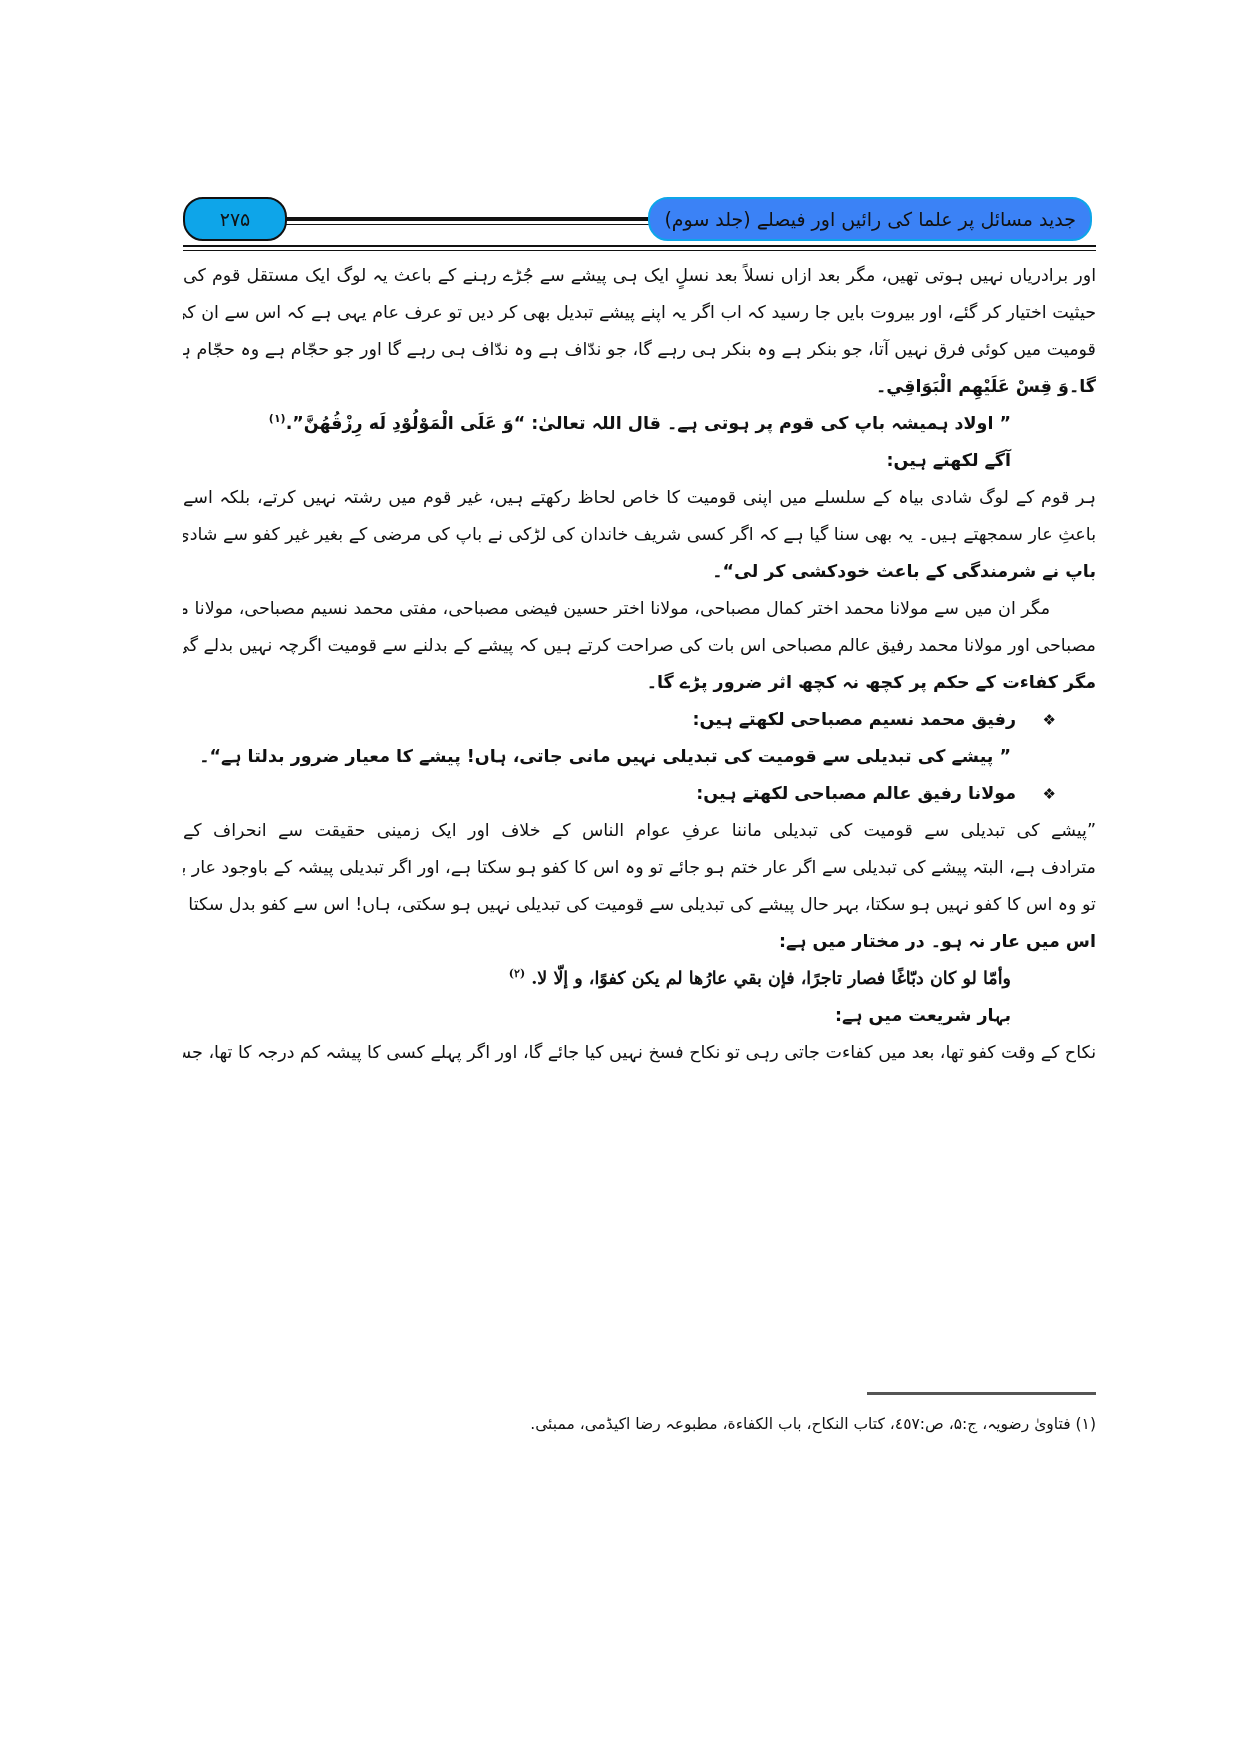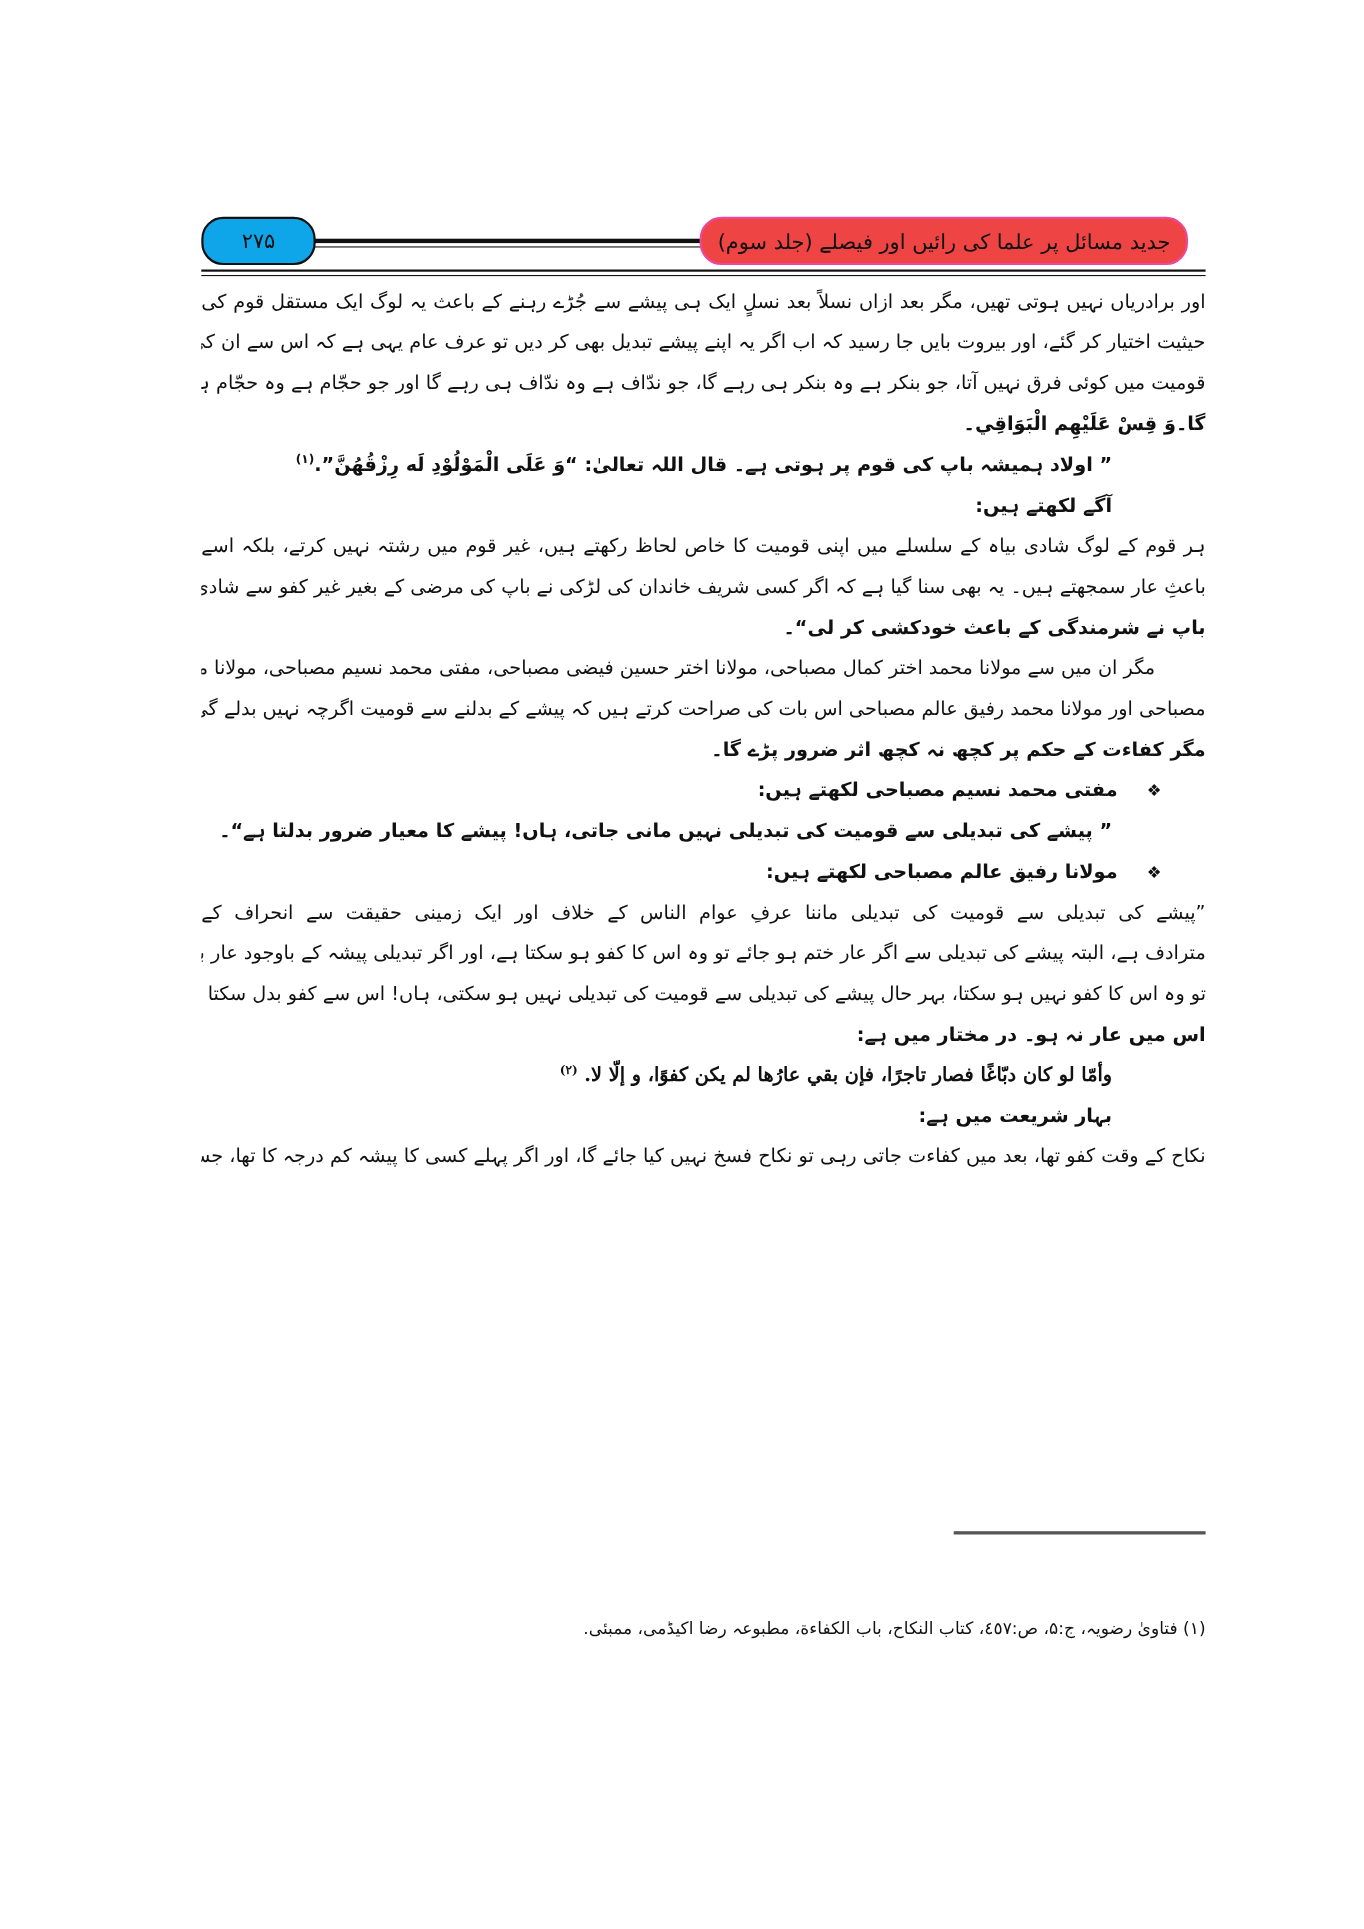"جدید مسائل پر علما کی" .titlebox { background: #ef4444 -> #3b82f6; border: 2px solid #ec4899 -> 2px solid #0ea5e9; right: 16px -> 4px }
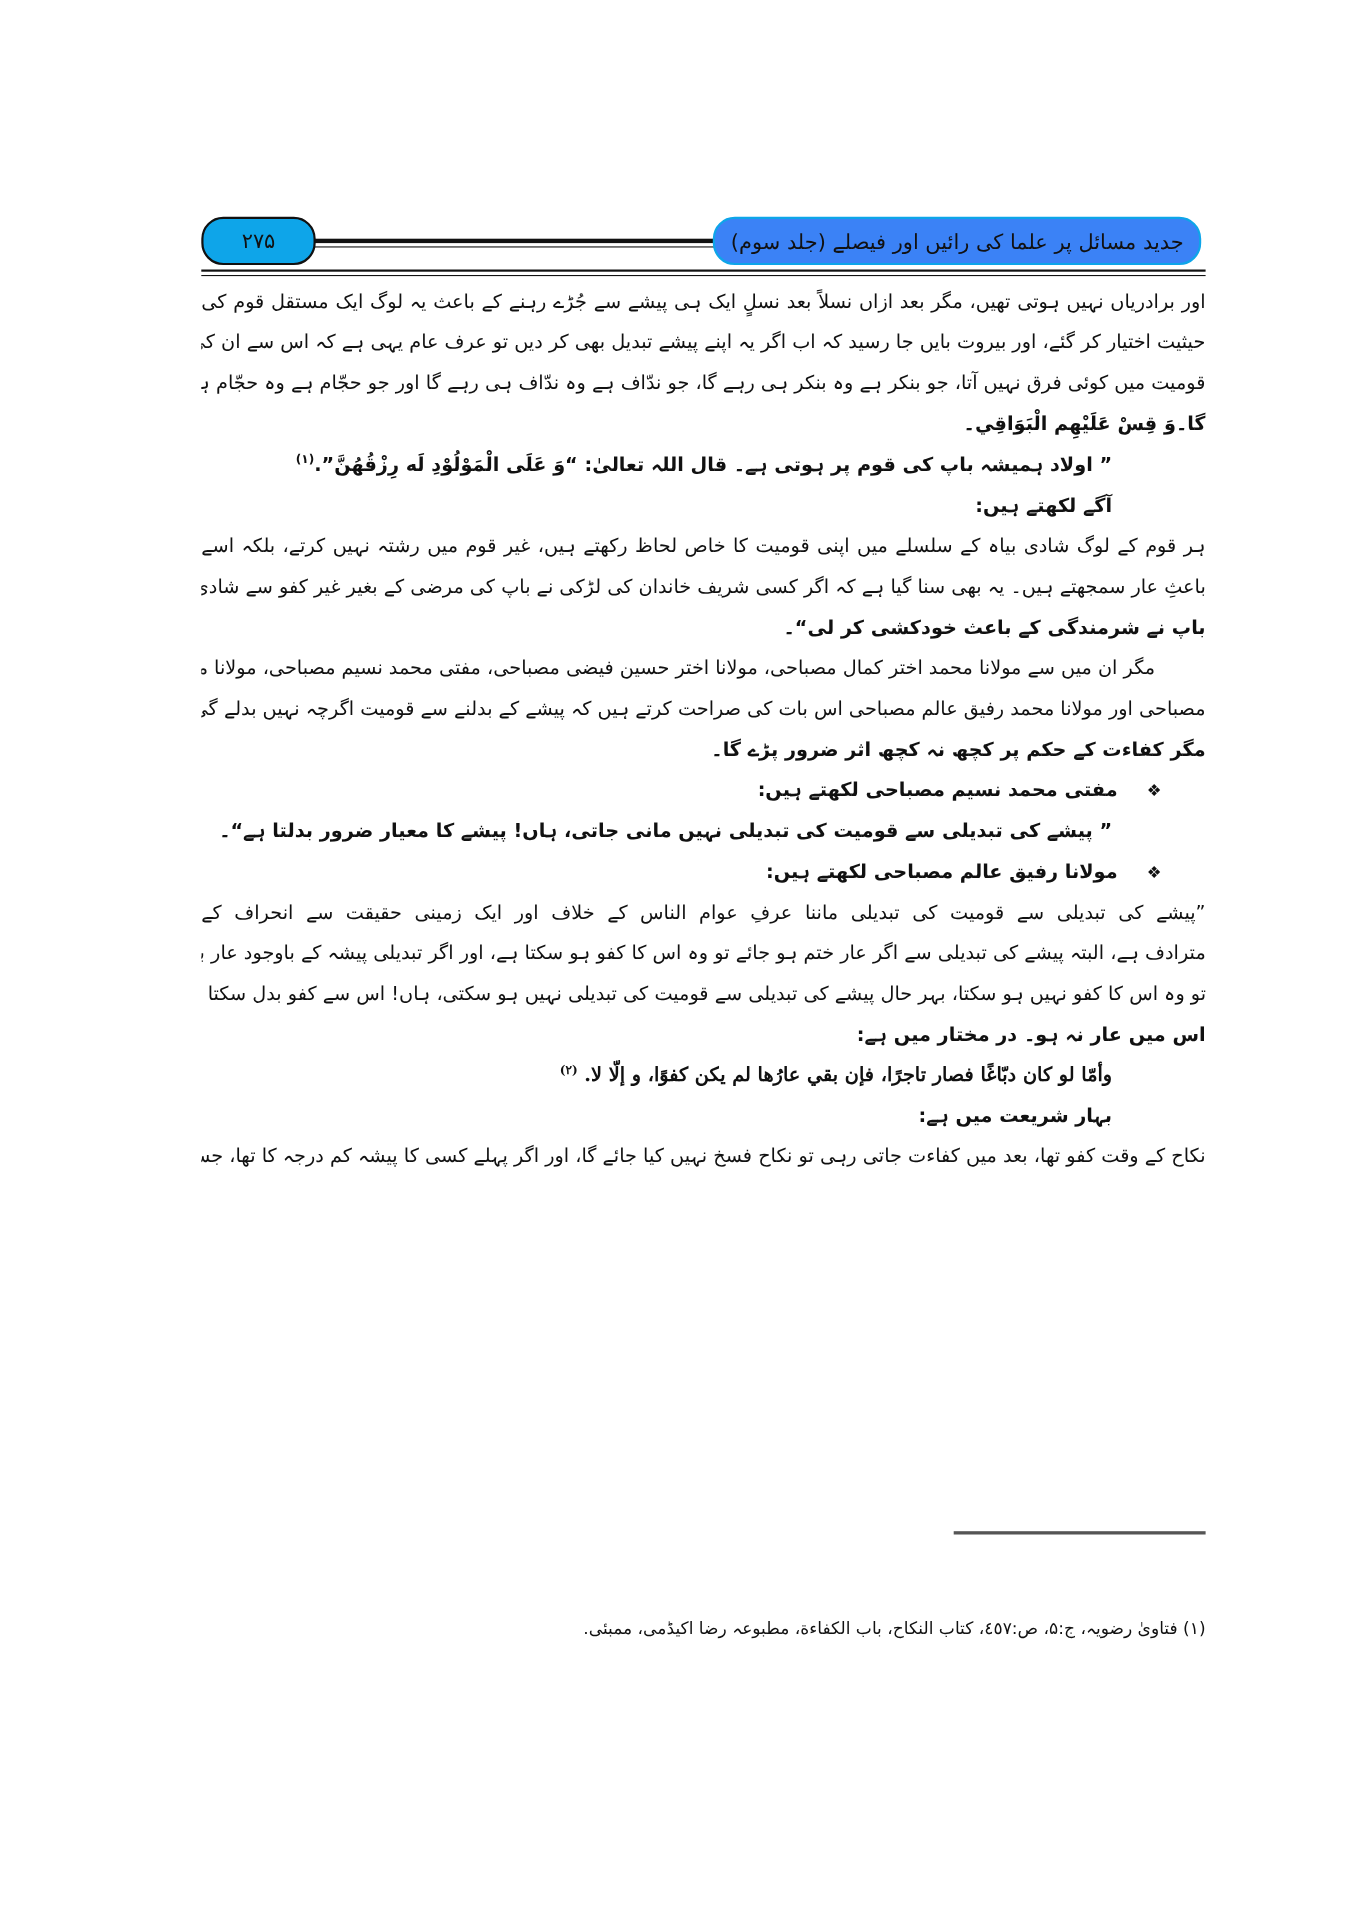"مفتی محمد نسیم مصباحی لکھتے" span { text: مفتی -> رفیق }
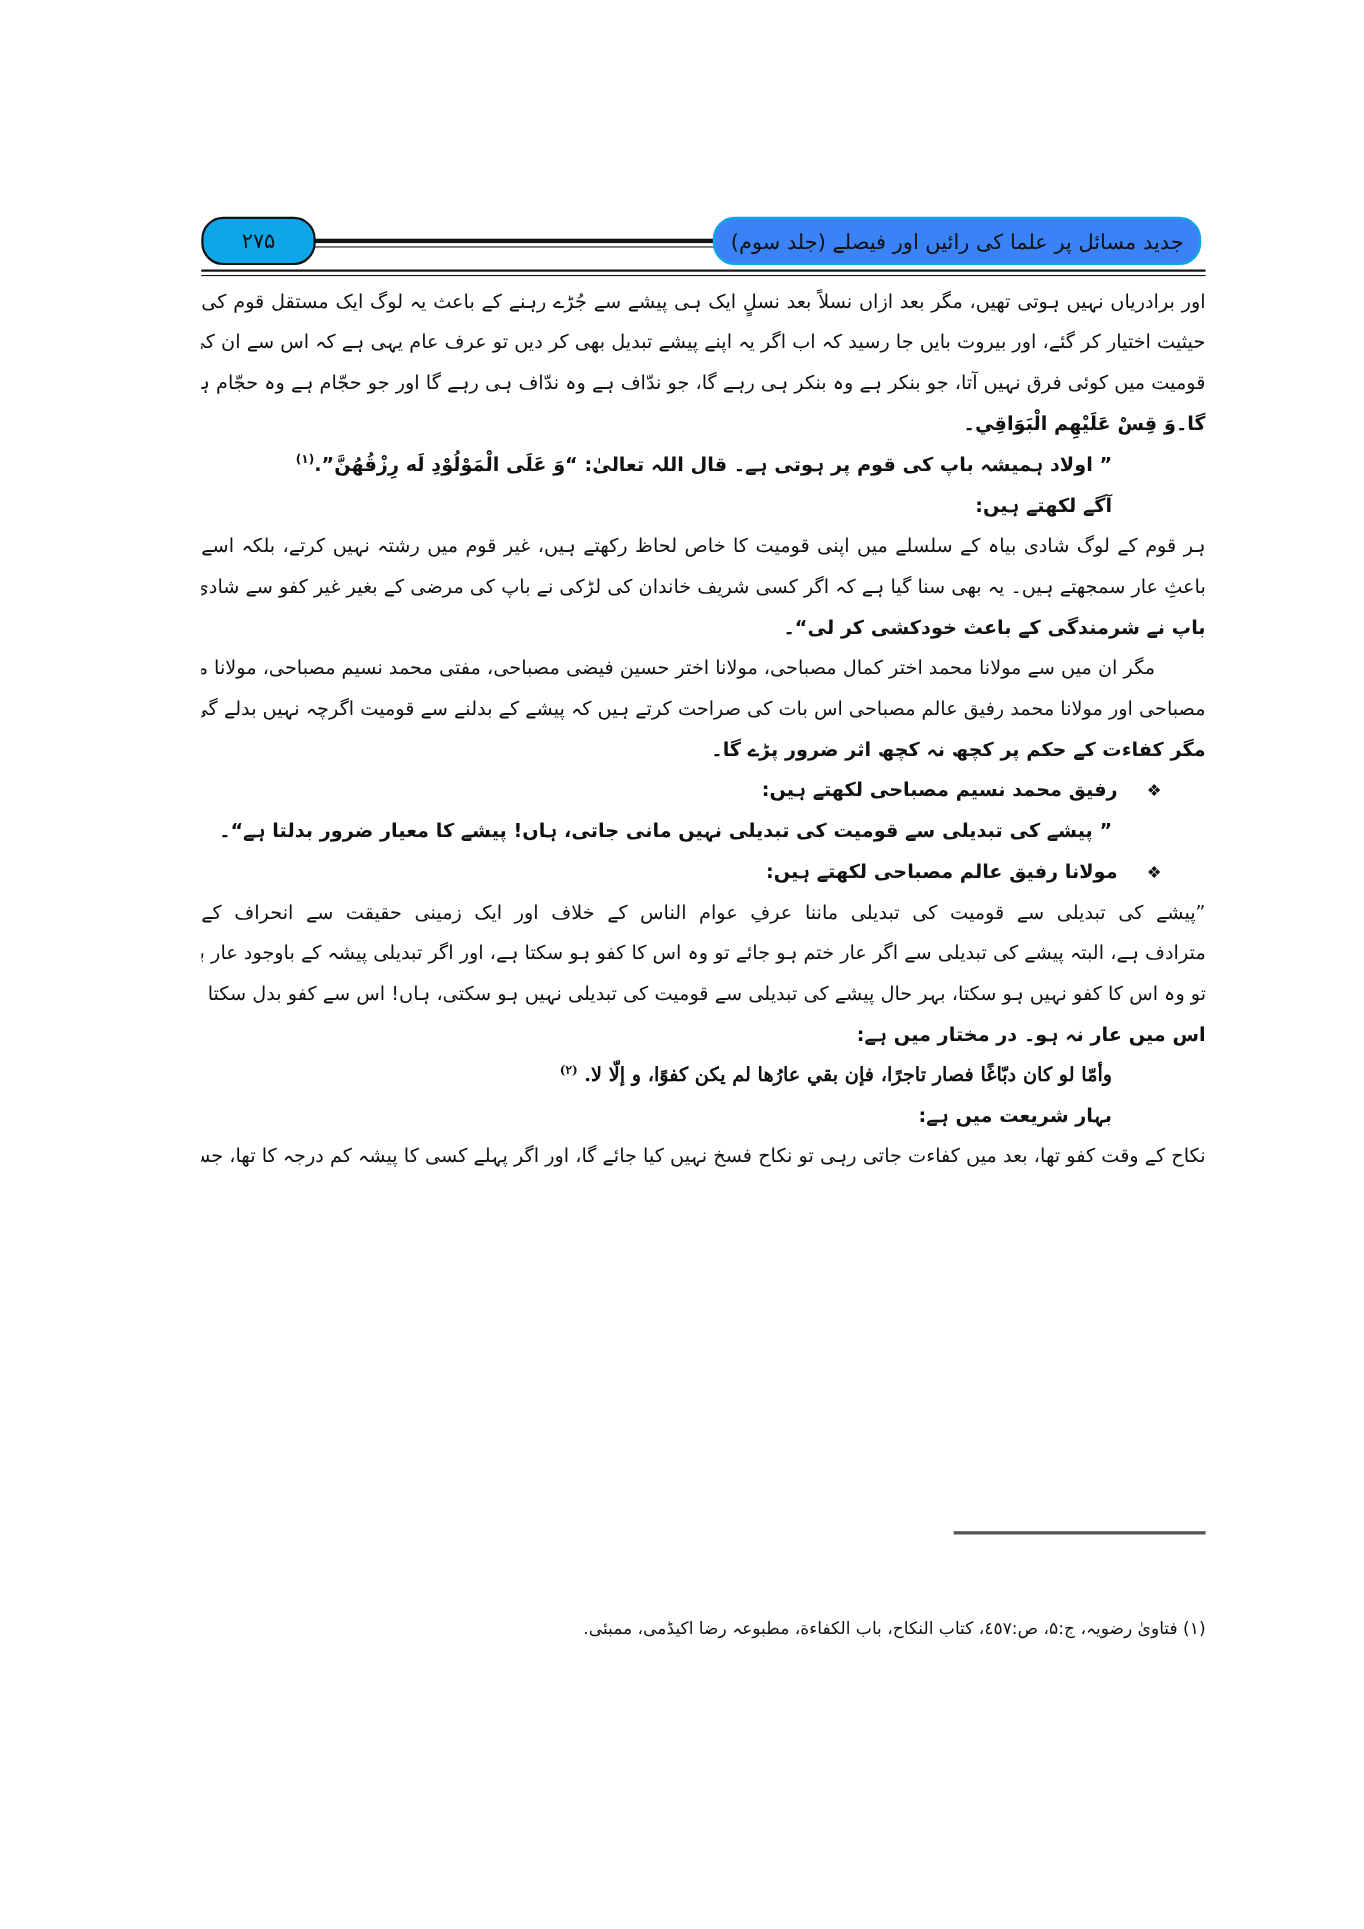"(۱) فتاویٰ رضویہ، ج:۵، ص:٤٥٧،" .fn1 { top: 1466px -> 1410px }
